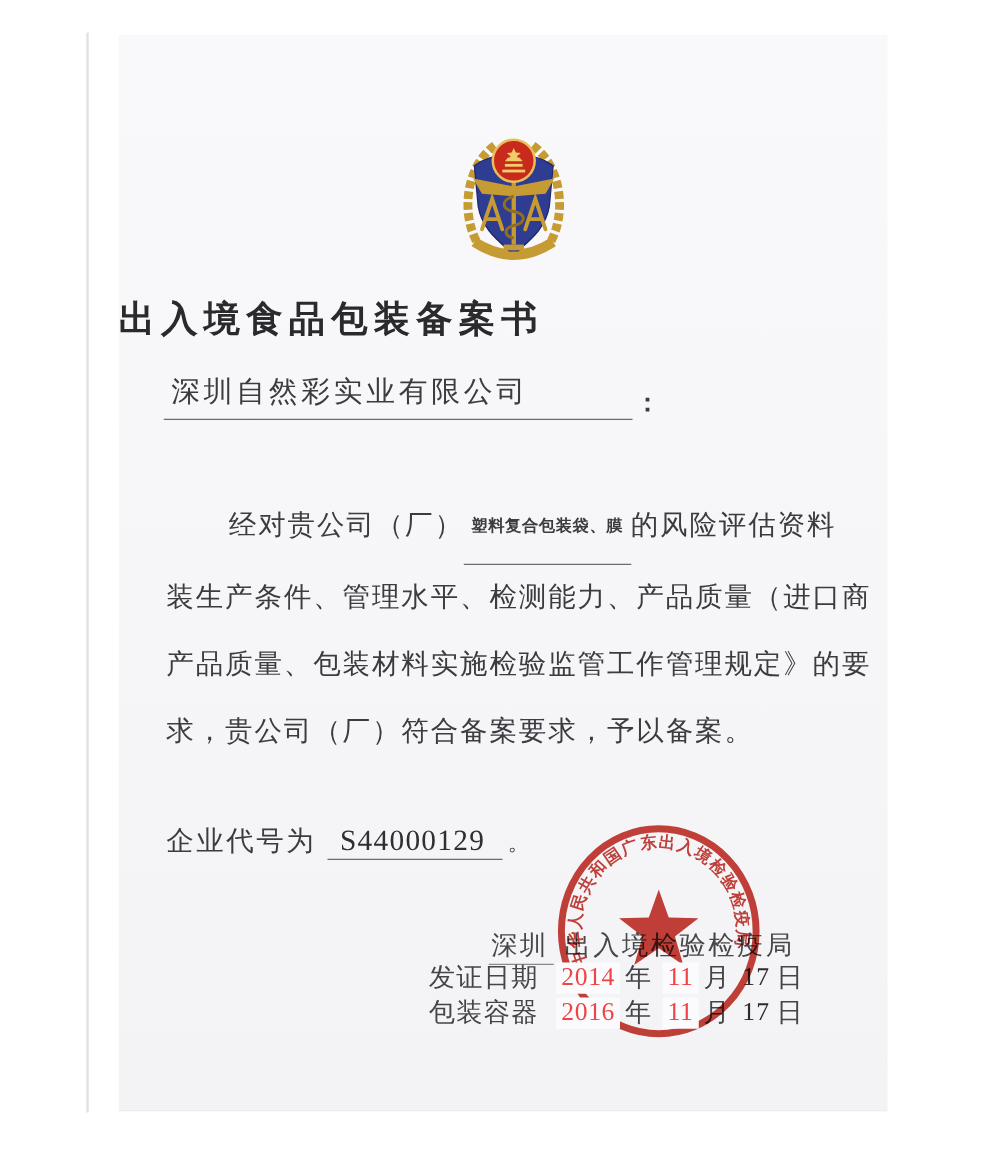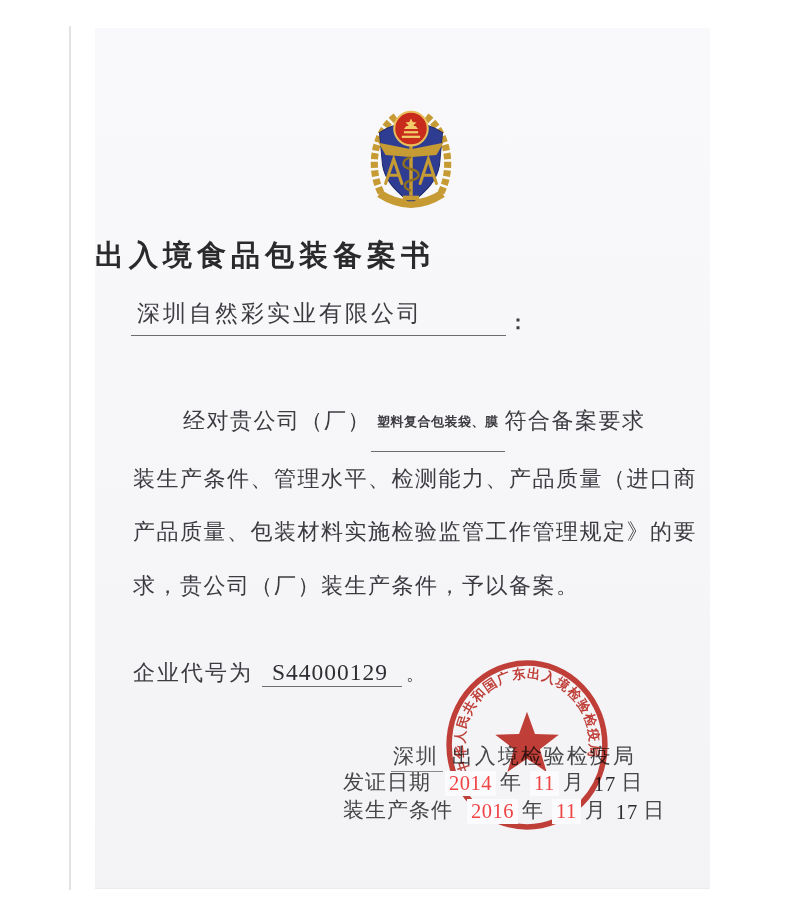"符合备案要求" span { text: 符合备案要求 -> 的风险评估资料 }
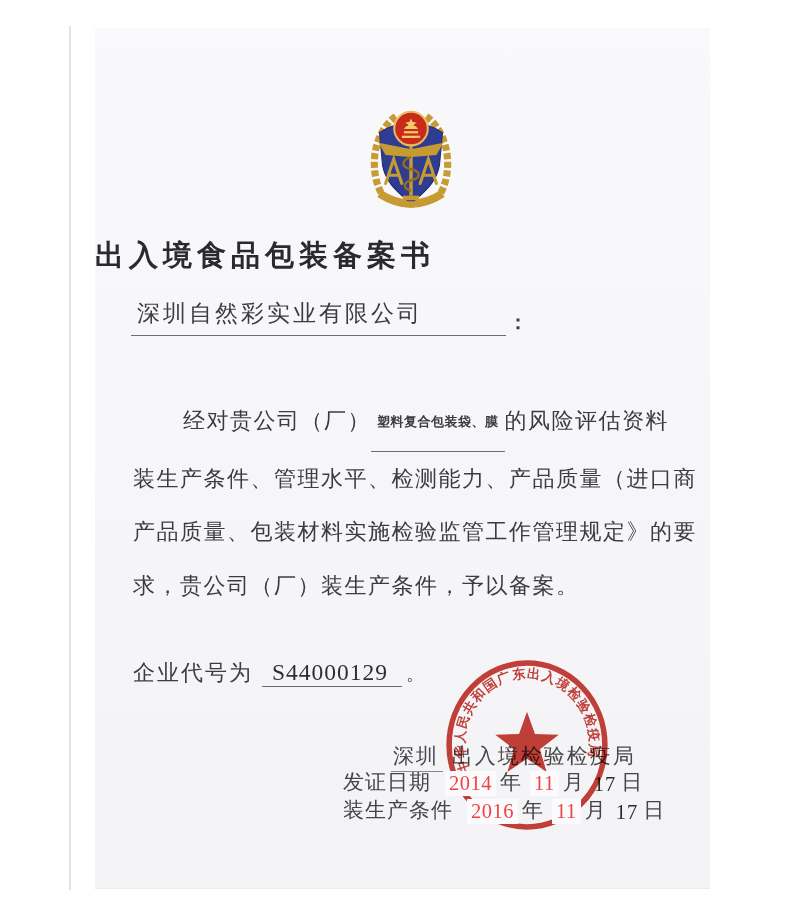"求，贵公司（厂）装生产条件，予以备案。" div { text: 装生产条件 -> 符合备案要求 }
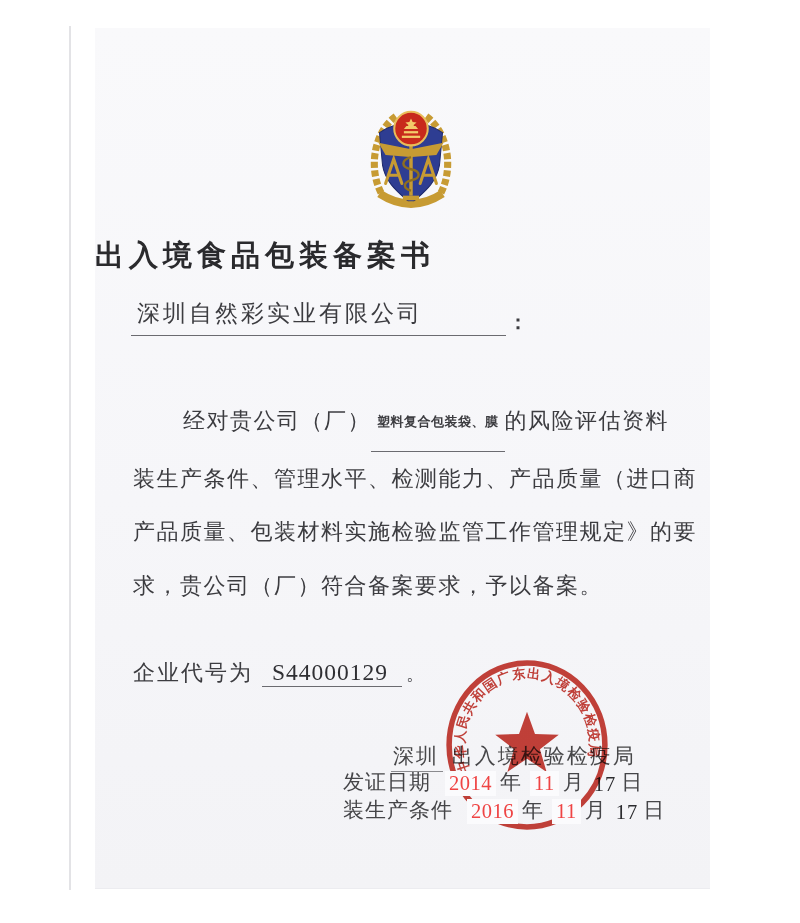"发证日期" .date-row { align-items: flex-end -> center }
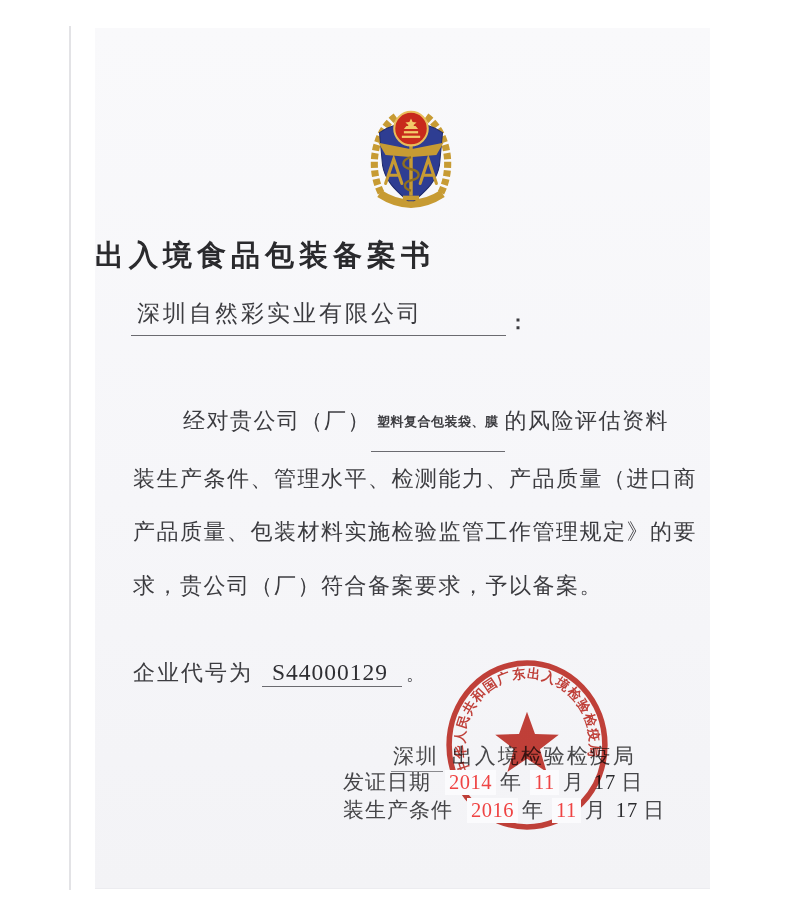"装生产条件" span.date-label { text: 装生产条件 -> 包装容器 }
